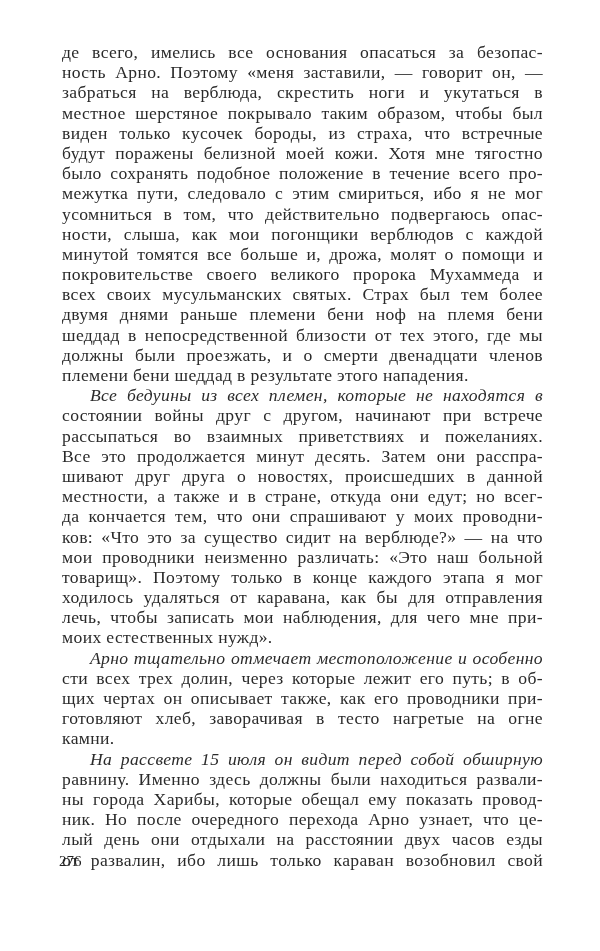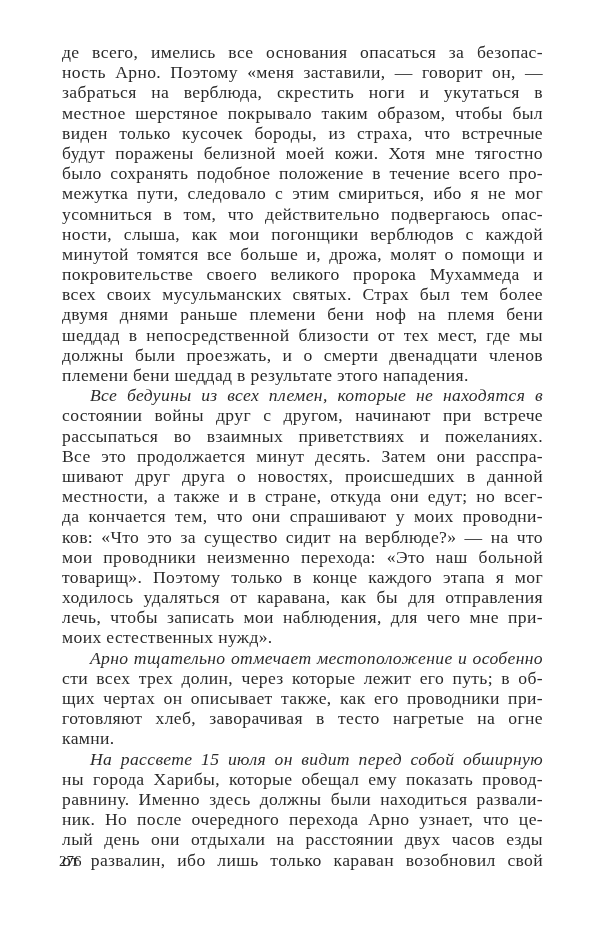"шеддад в непосредственной близости от" span.line { text: мест -> этого }
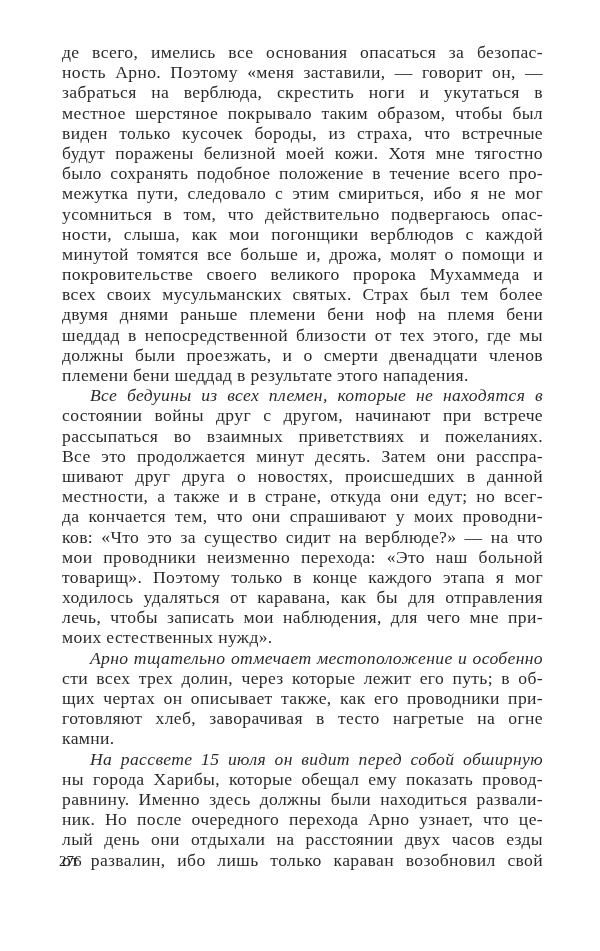"мои проводники неизменно перехода: «Это" span.line { text: перехода -> различать }
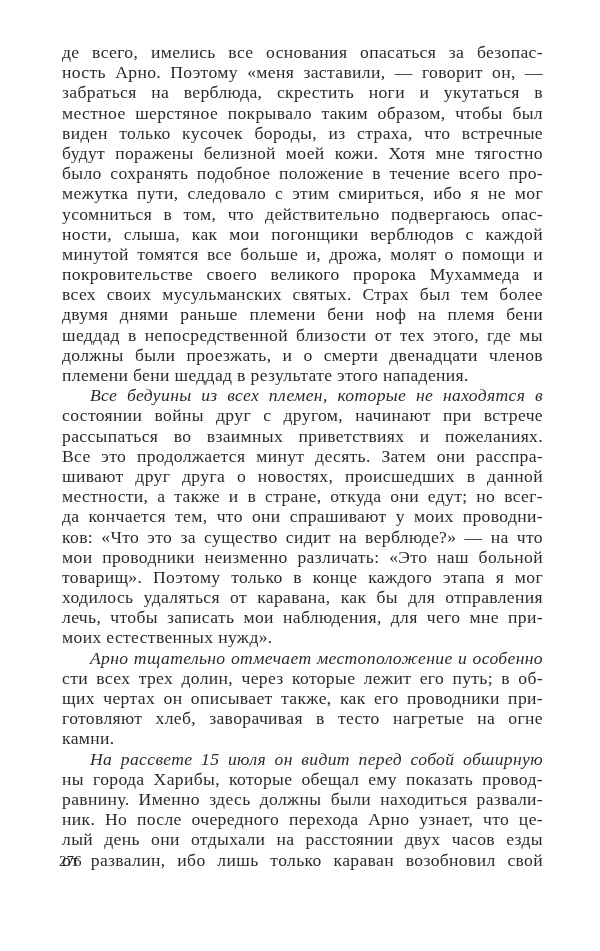"ны города Харибы, которые обещал" span.line { order: before "равнину. Именно здесь должны были" -> after "равнину. Именно здесь должны были" }
